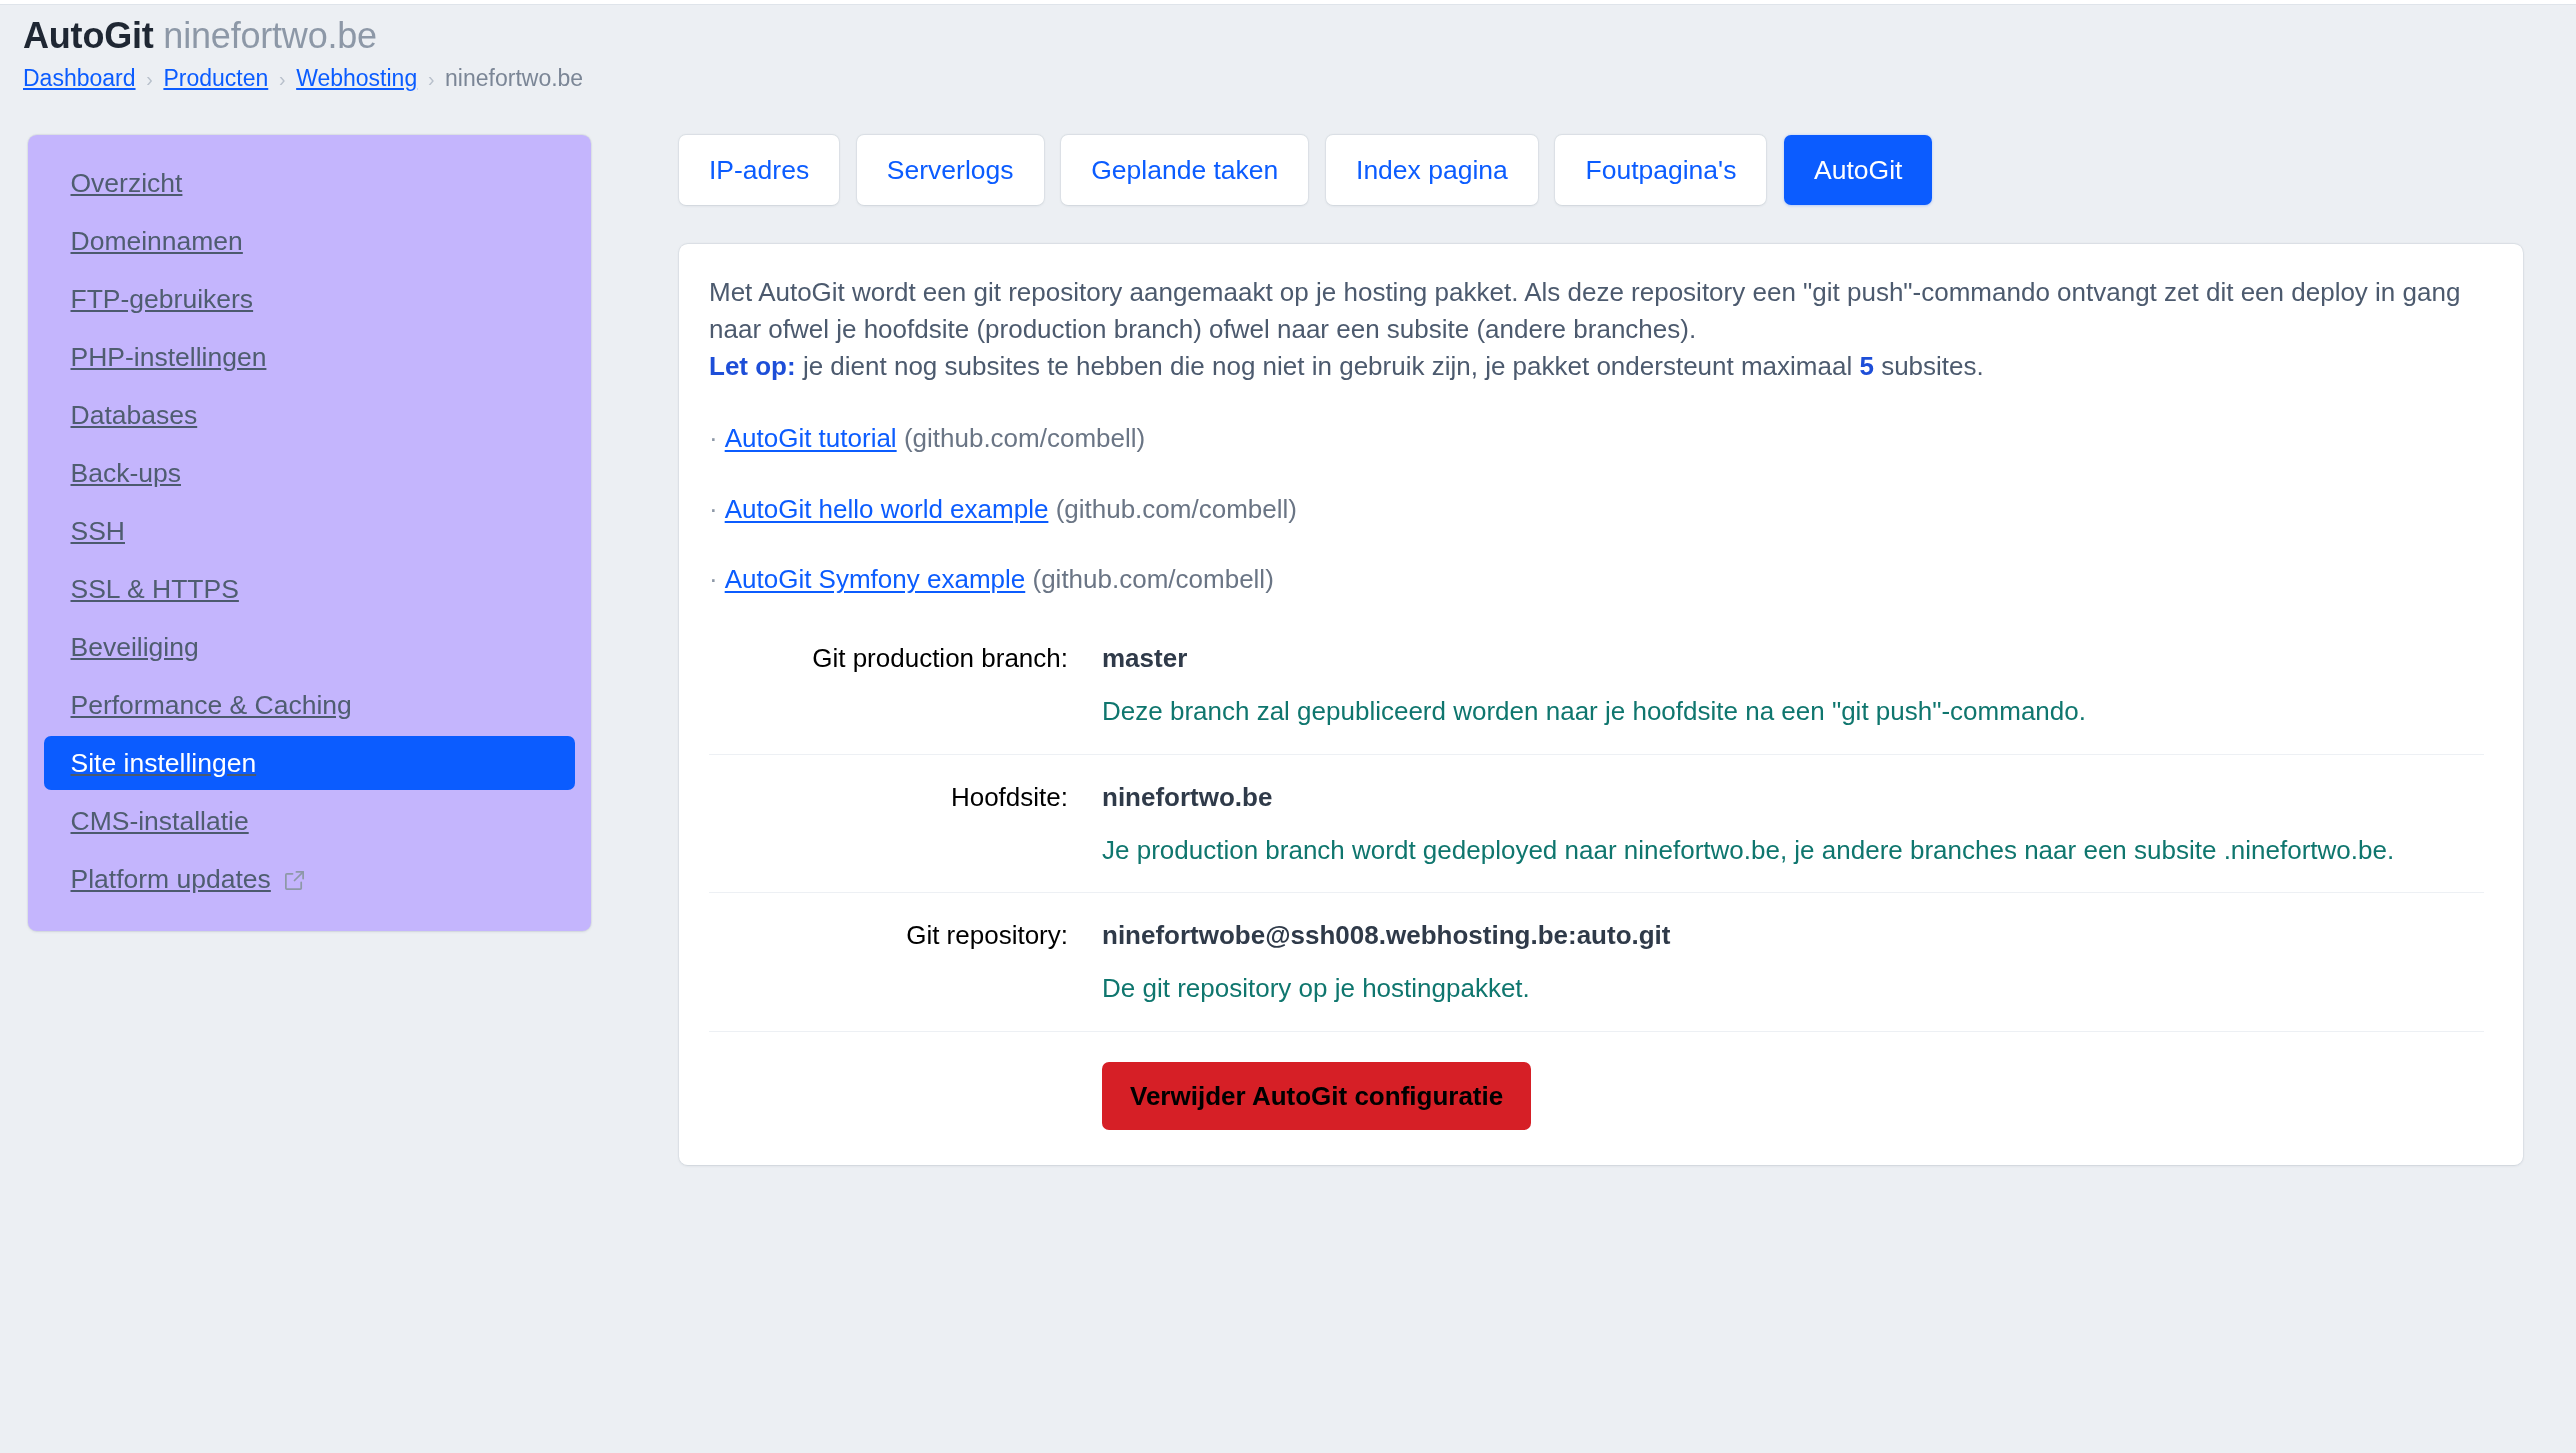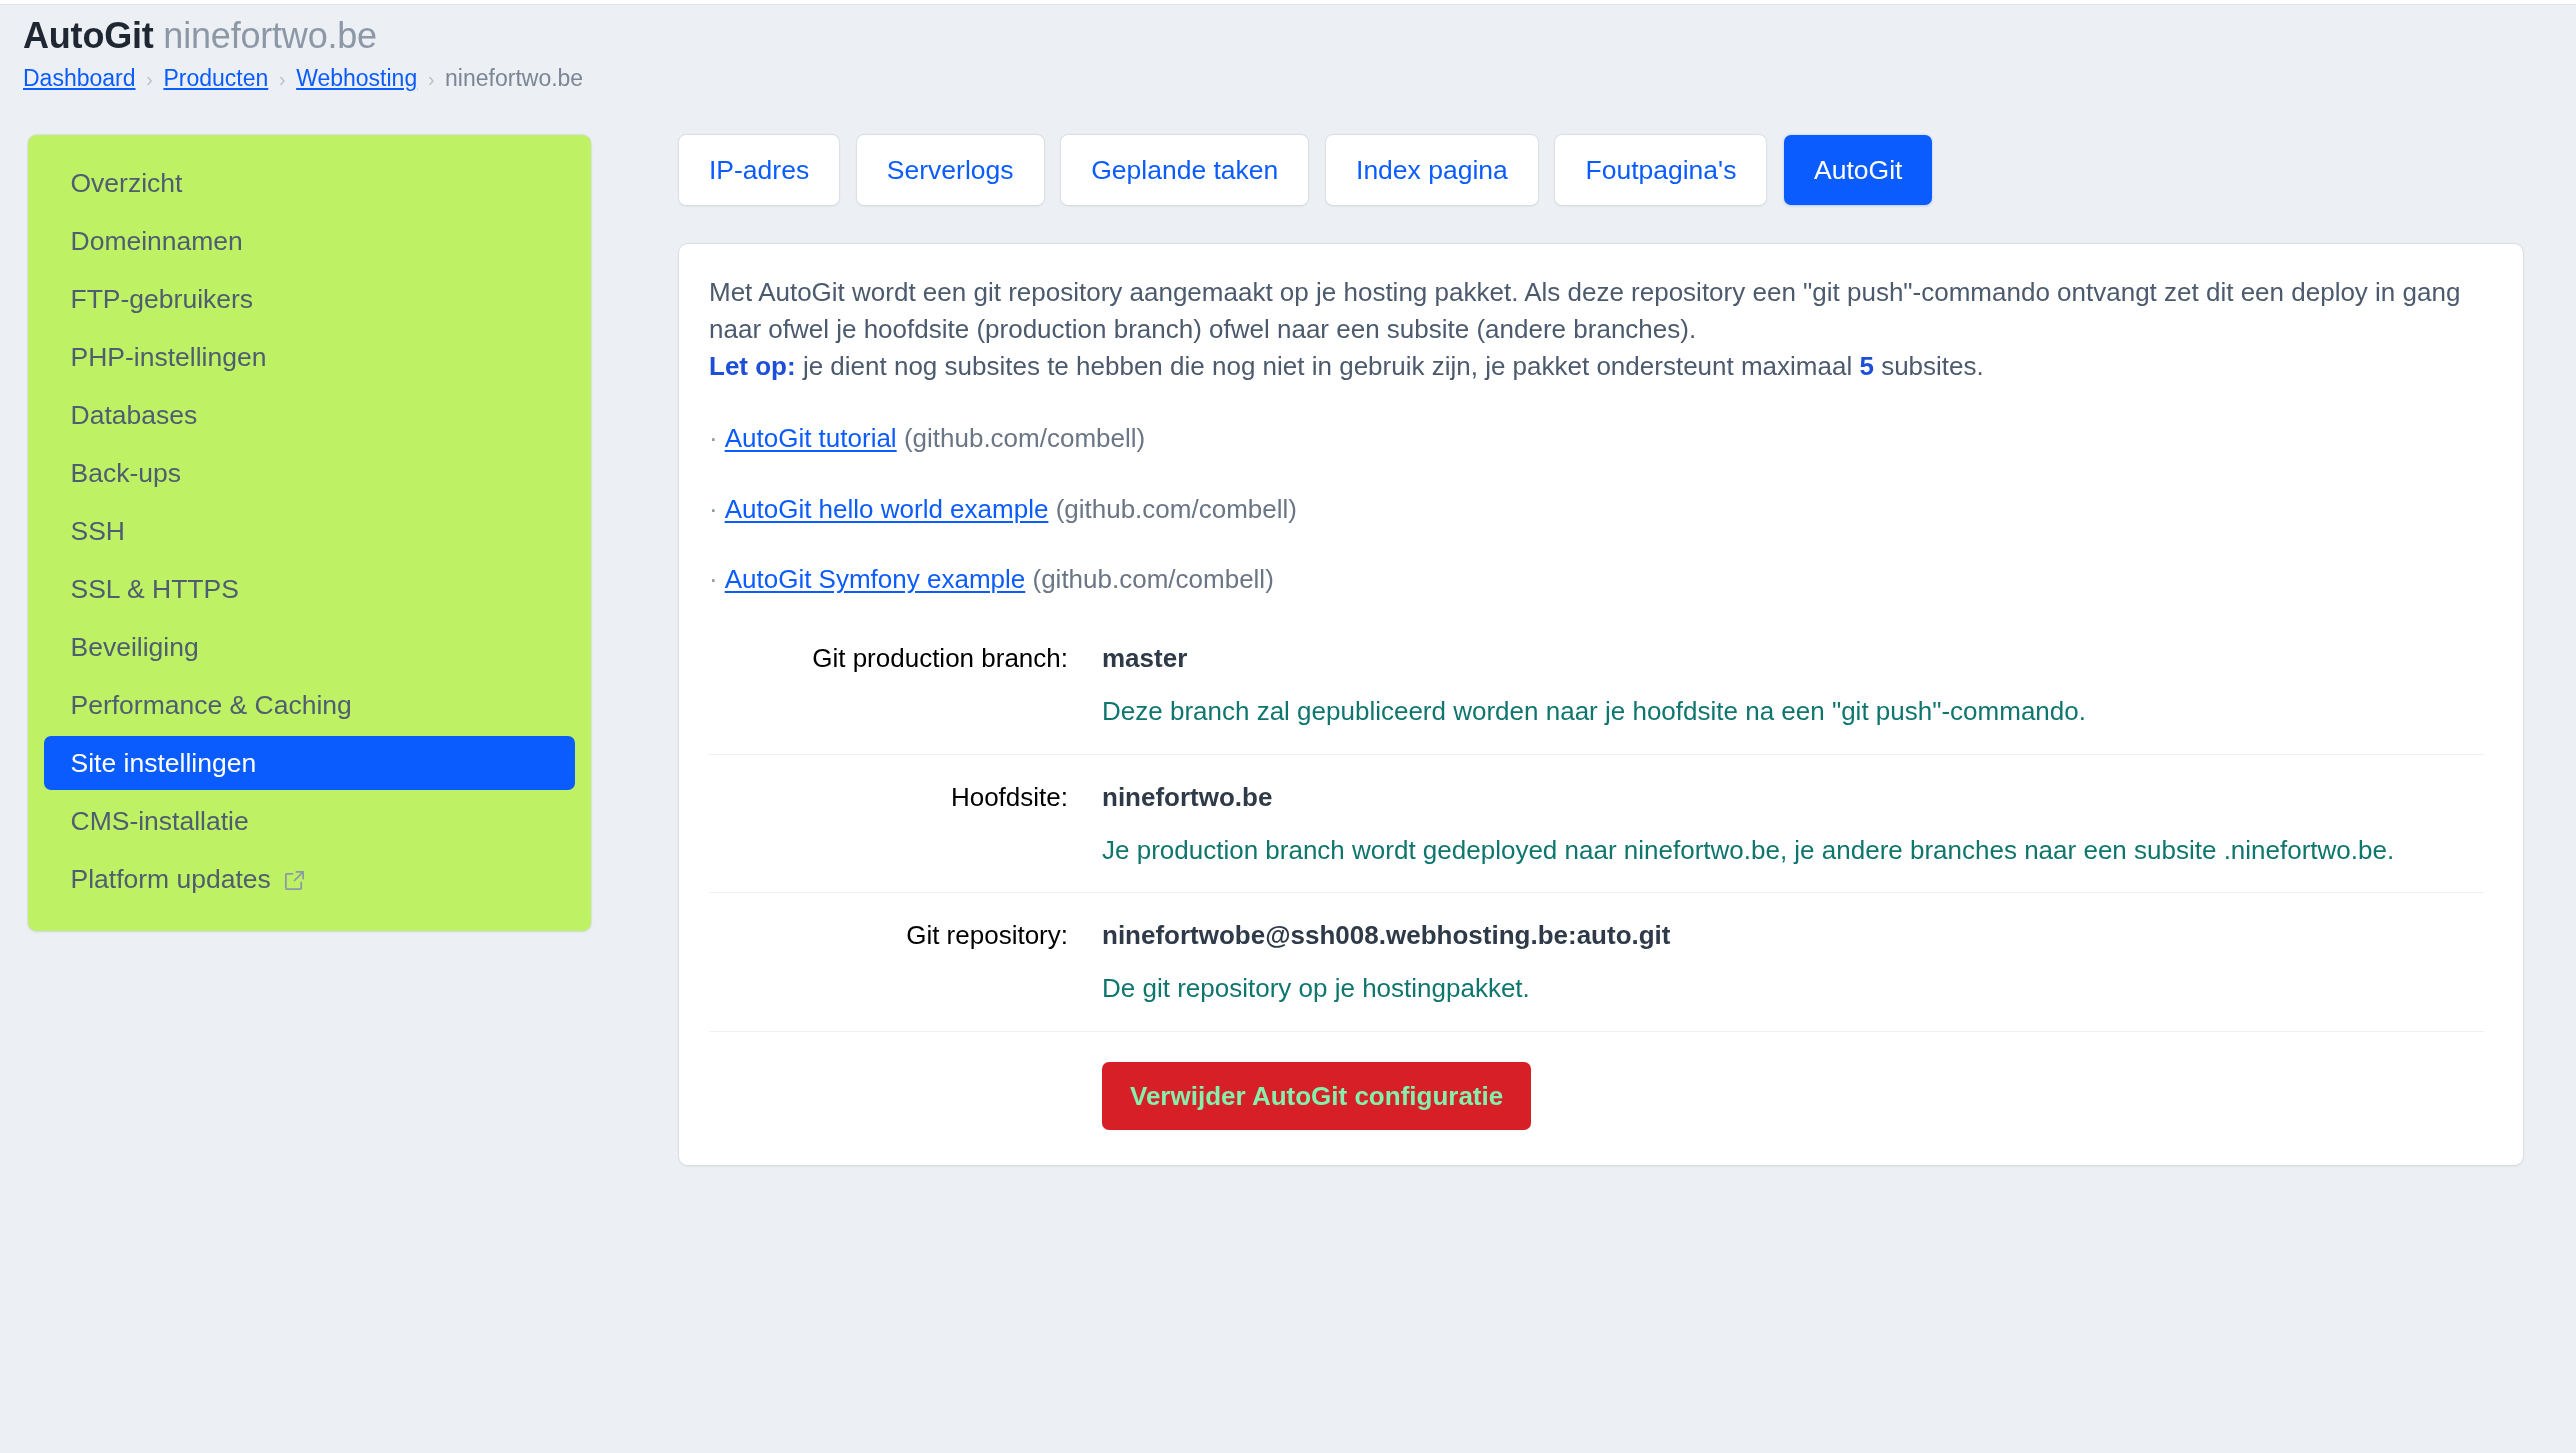"Overzicht" .sidebar { background: #bef264 -> #c4b5fd; text-decoration: none -> underline }
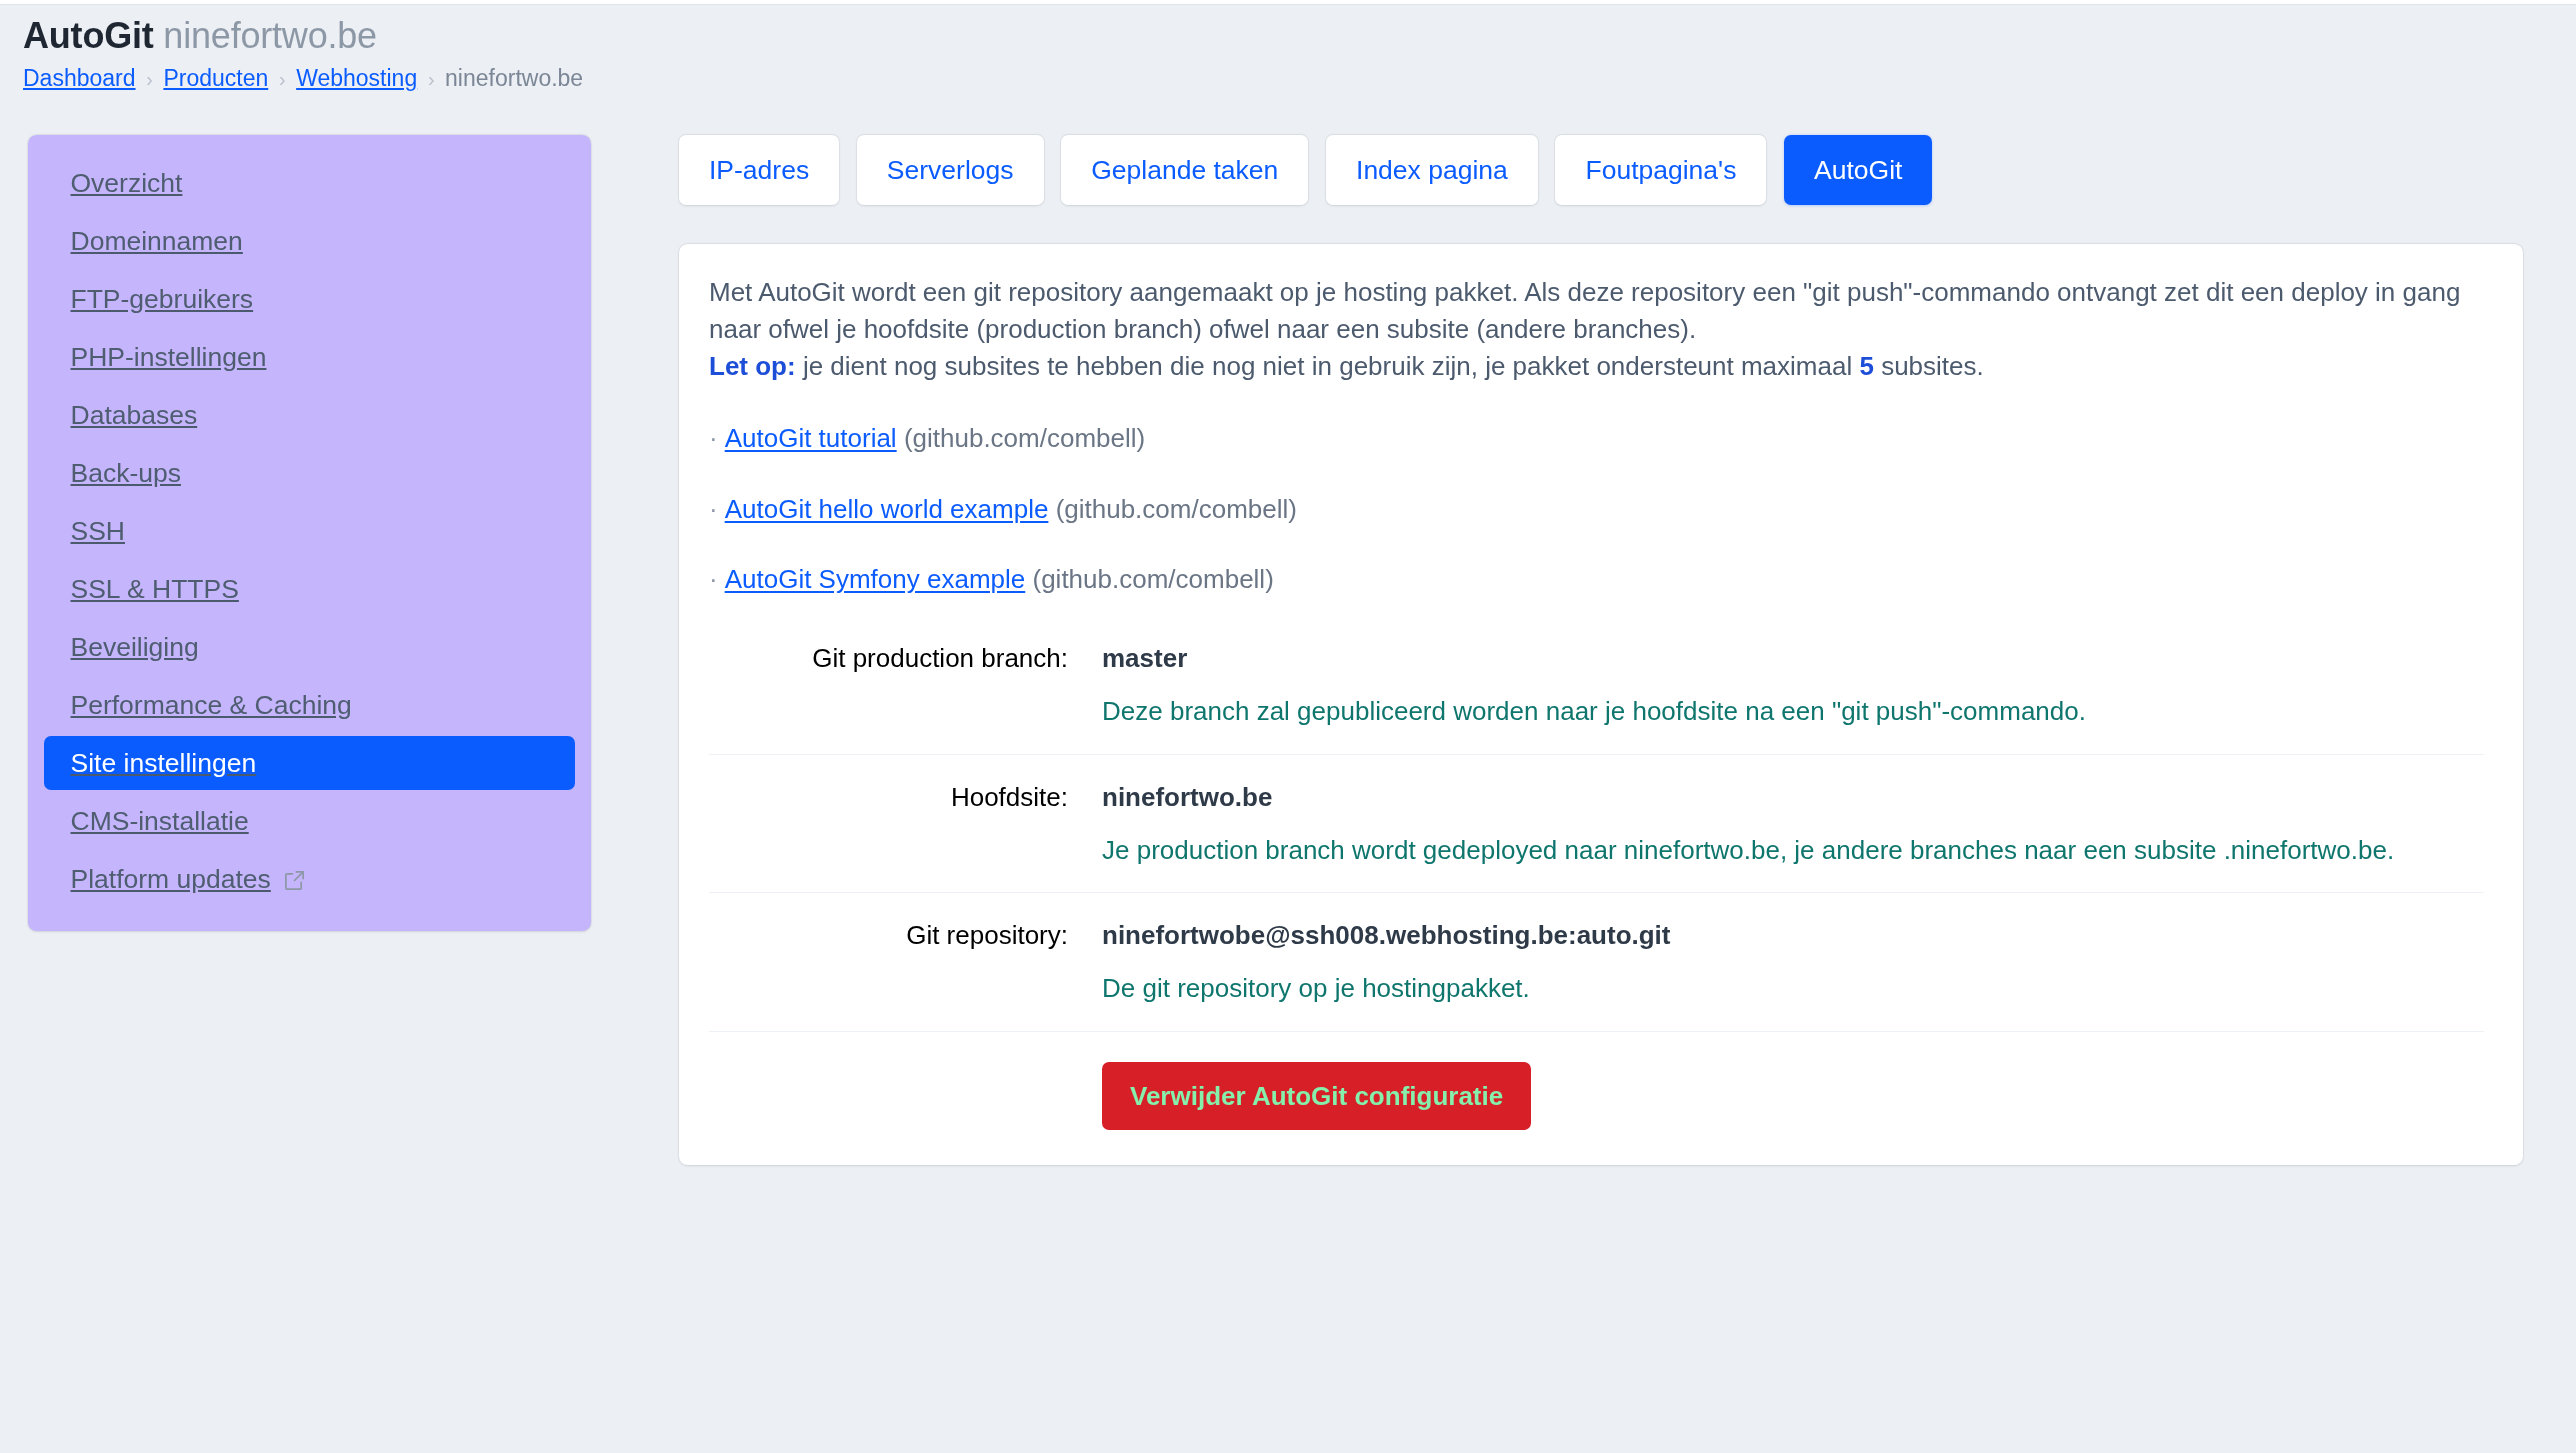"Verwijder AutoGit configuratie" .btn-danger { color: #86efac -> #000000 }
